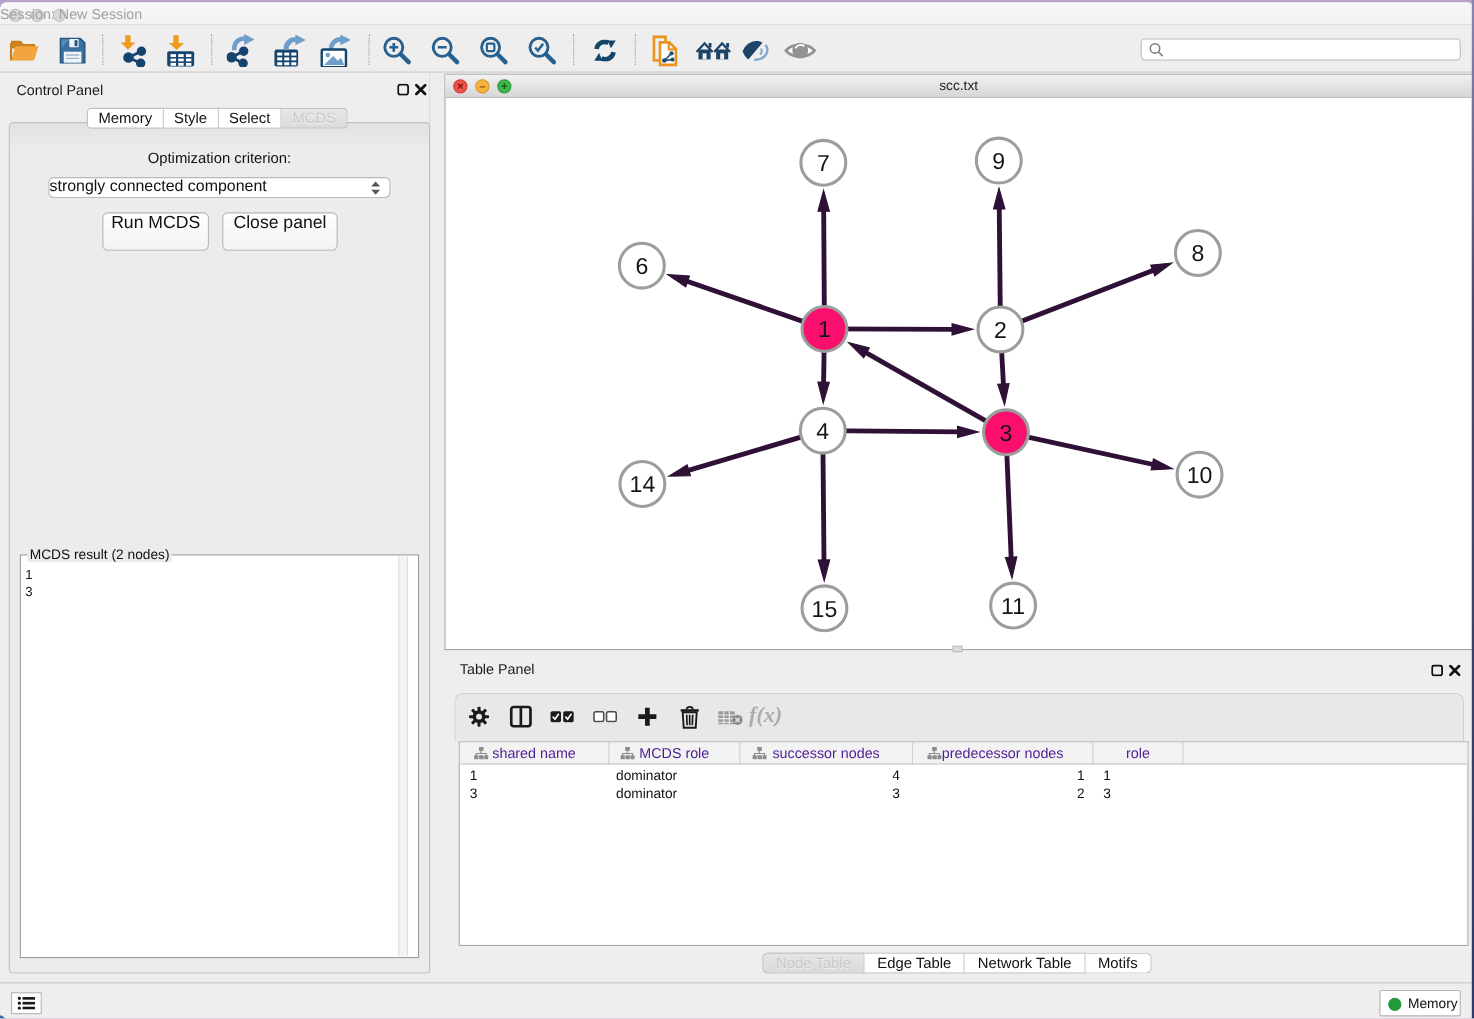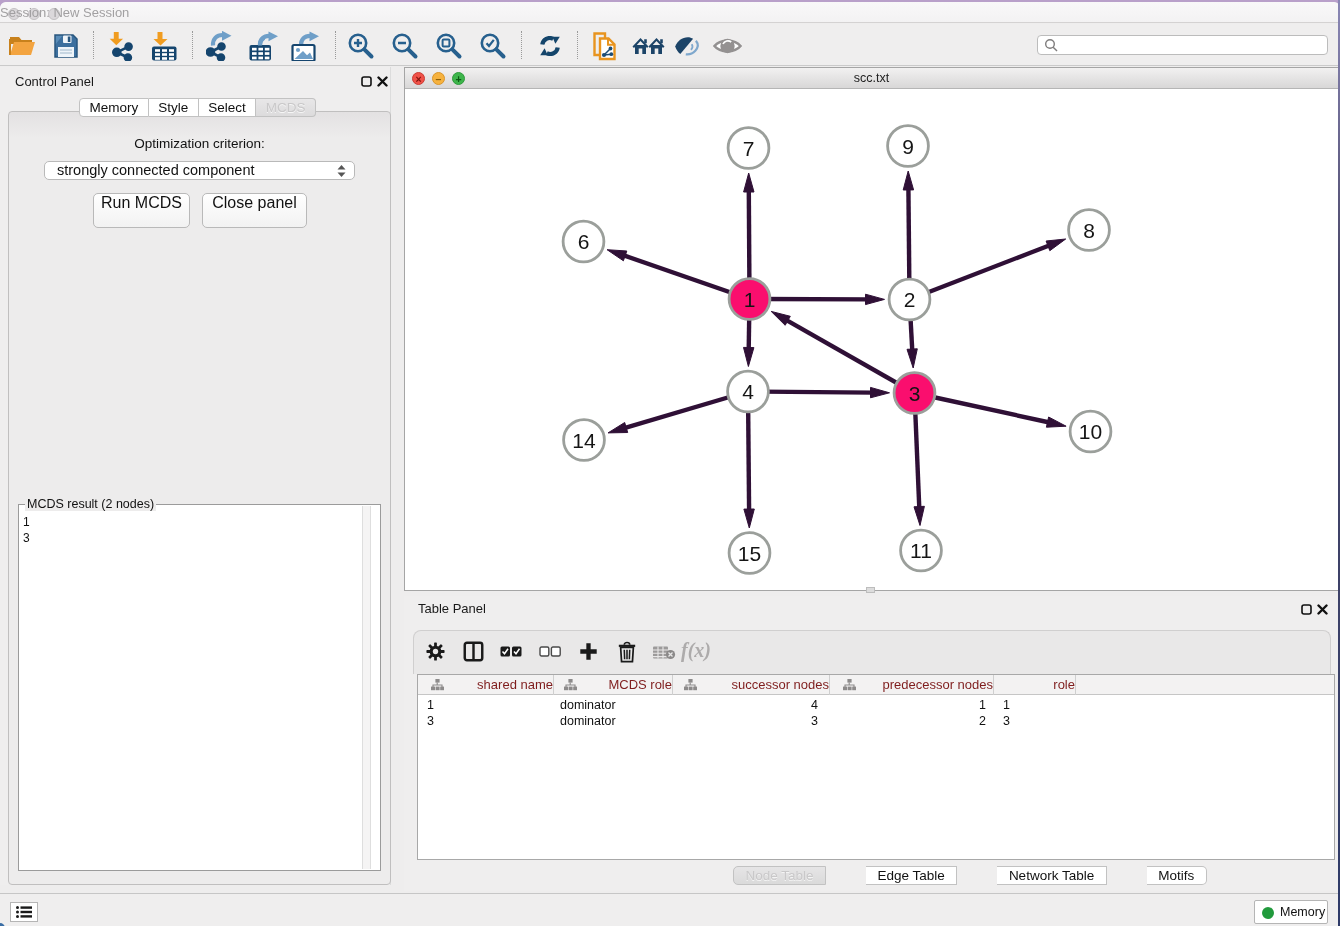"strongly connected component" div { padding-left: 12px -> 0 }
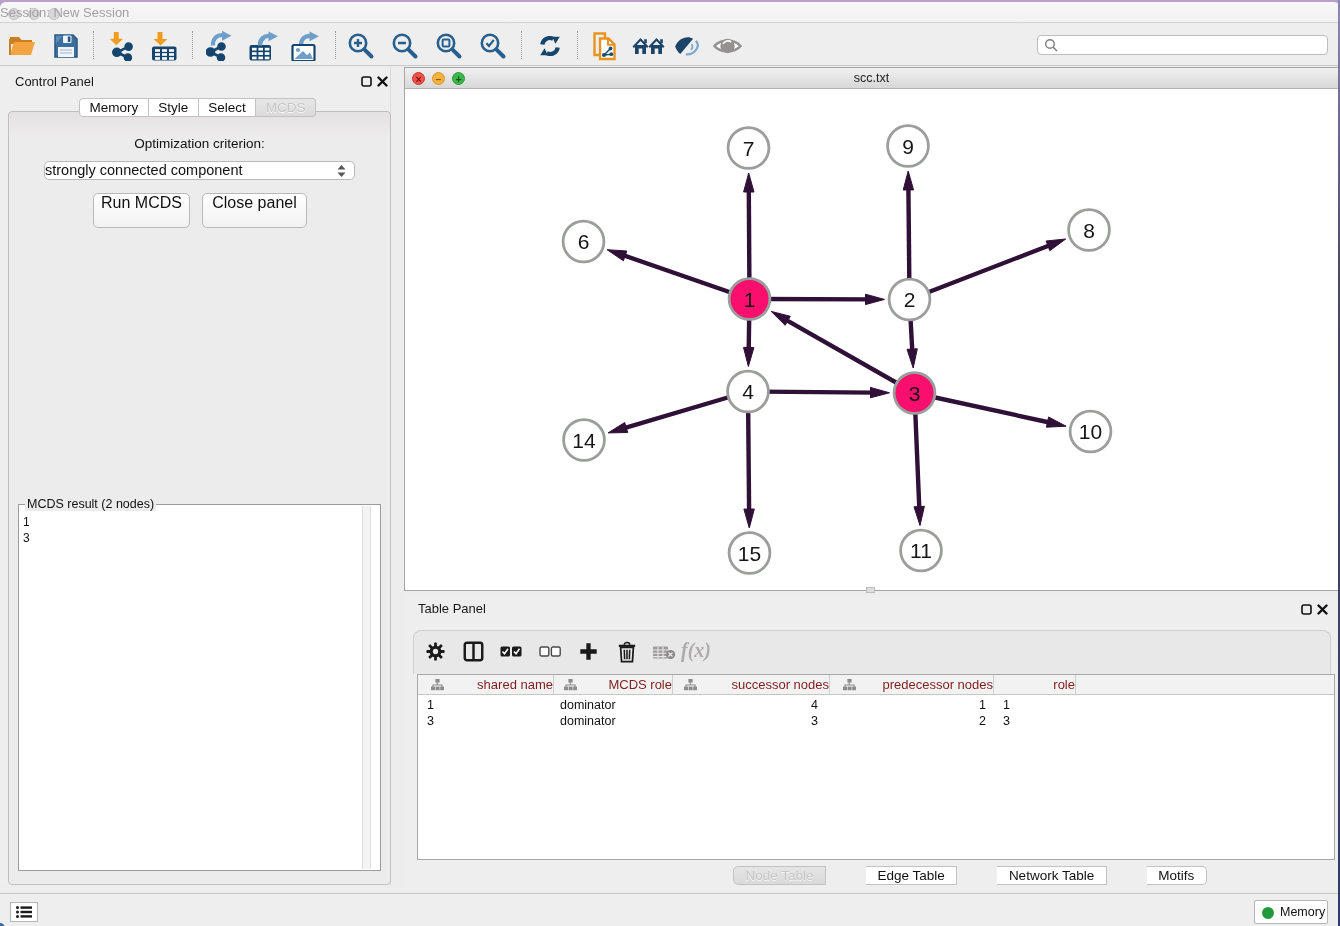"shared name" .thcell { color: #7f1d1d -> #4c1d95; text-align: right -> center }
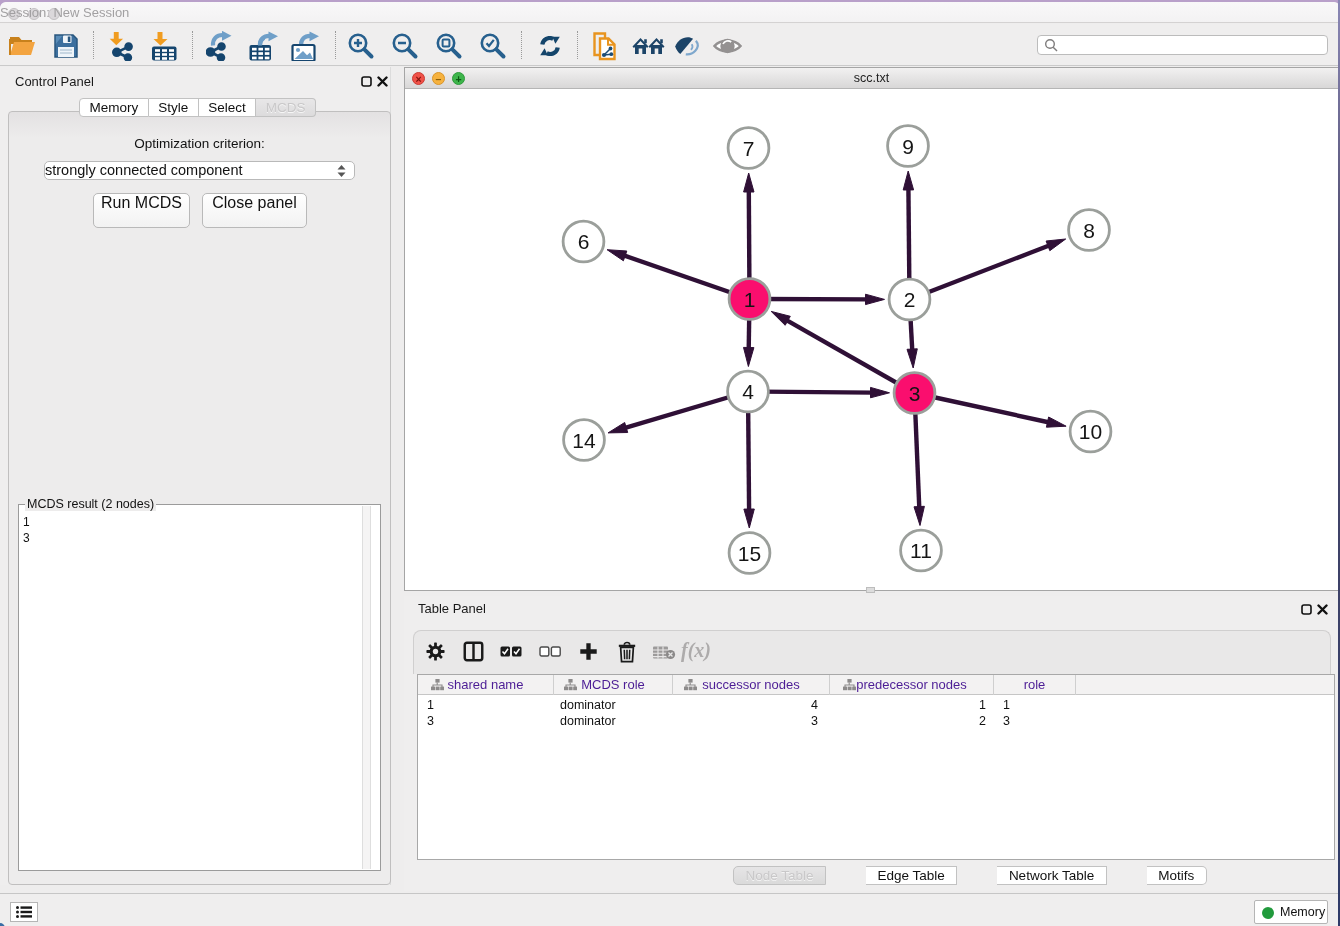"Node Table" .btab { margin-left: 40px -> none }
